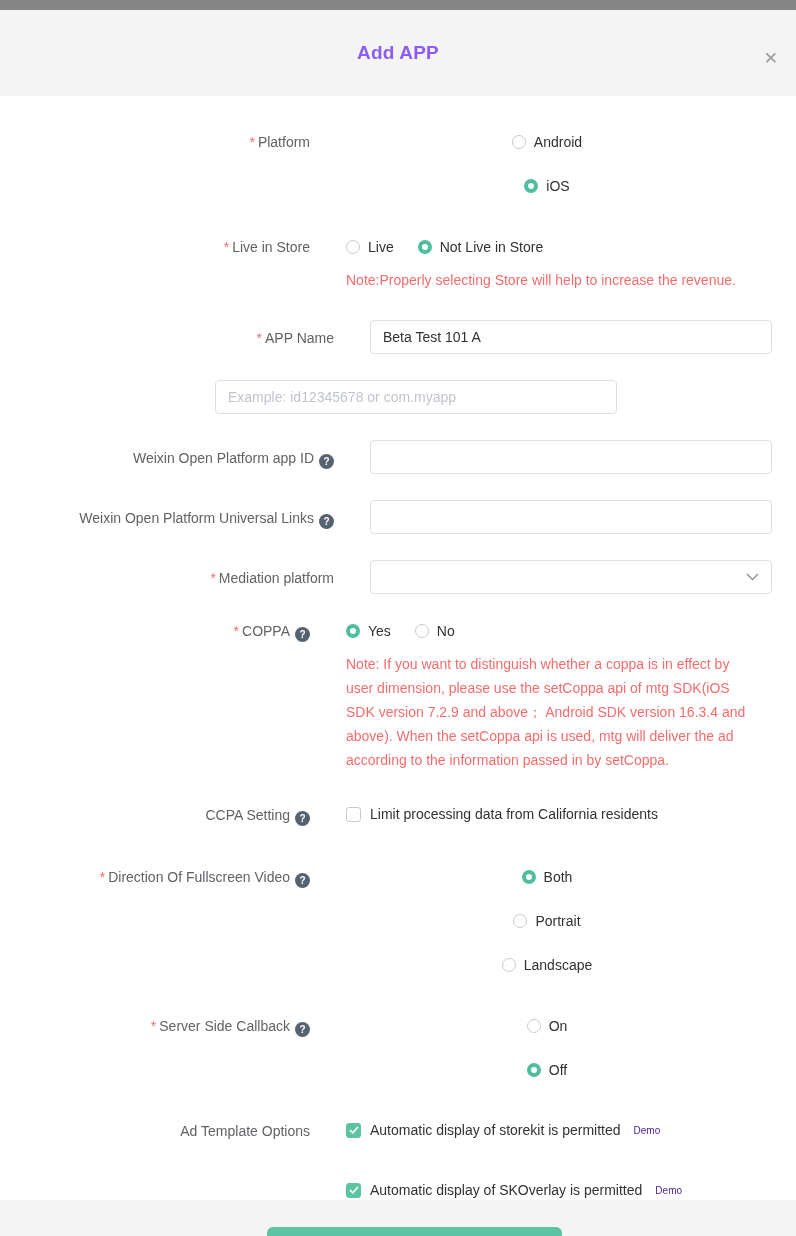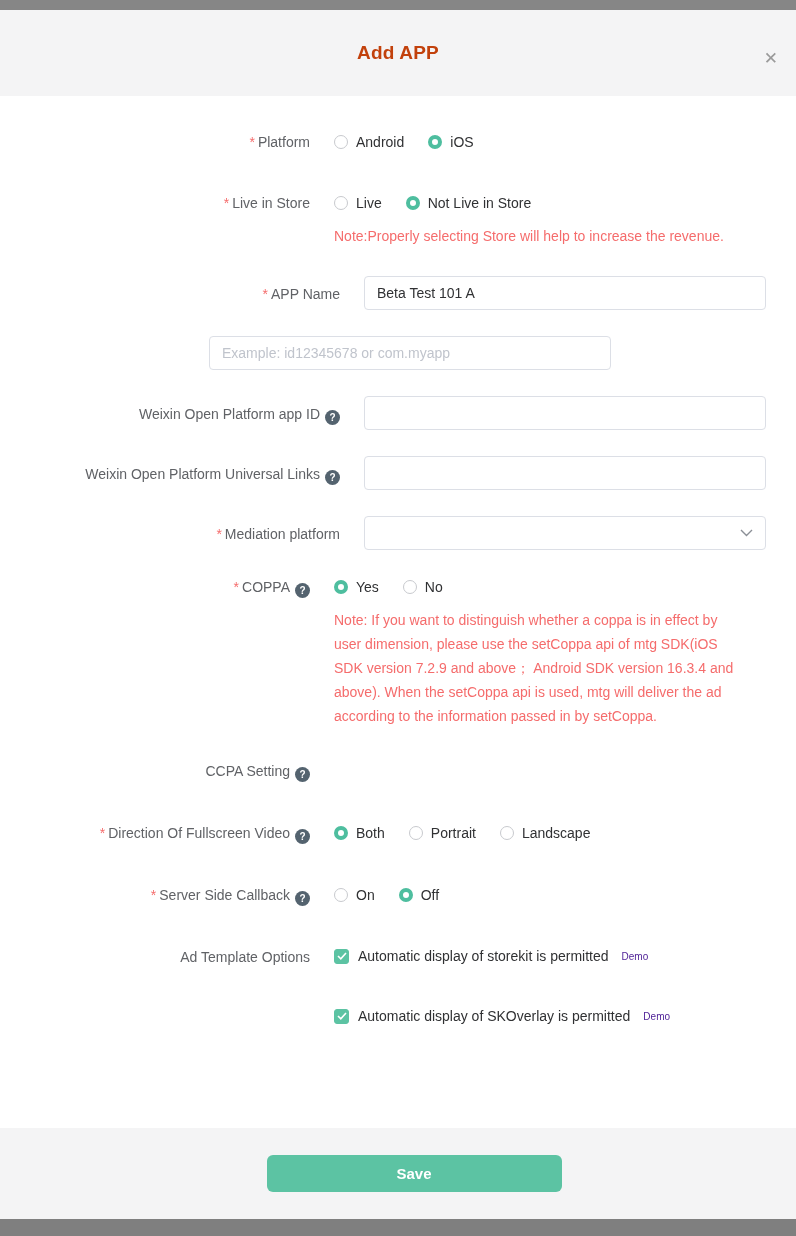"Add APP" .modal-title { color: #c2410c -> #8b5cf6 }
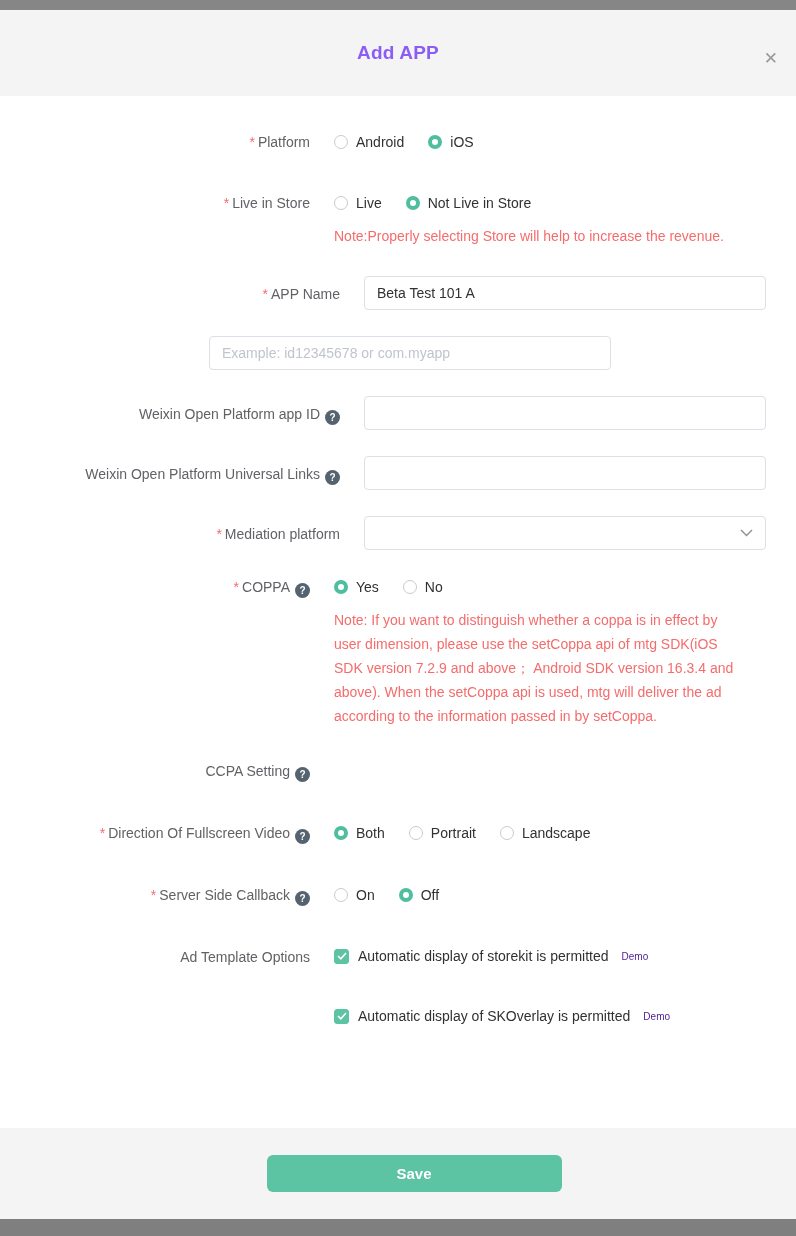"Android" .control-col { flex-direction: none -> column; margin-left: 24px -> 36px }
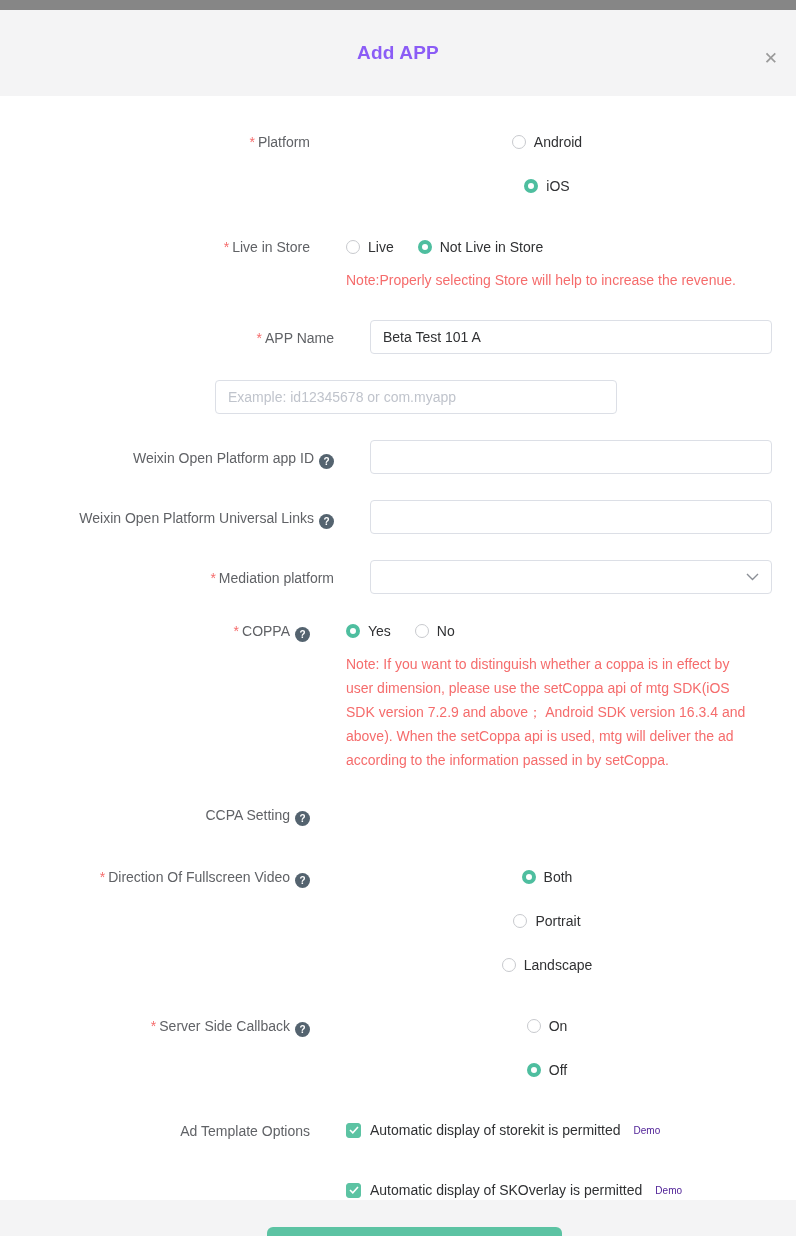"Limit processing data from California" div.control-col { html: none -> <div> <label> <span></span> <span>Limit processing data from California residents</span> </label> </div> }
